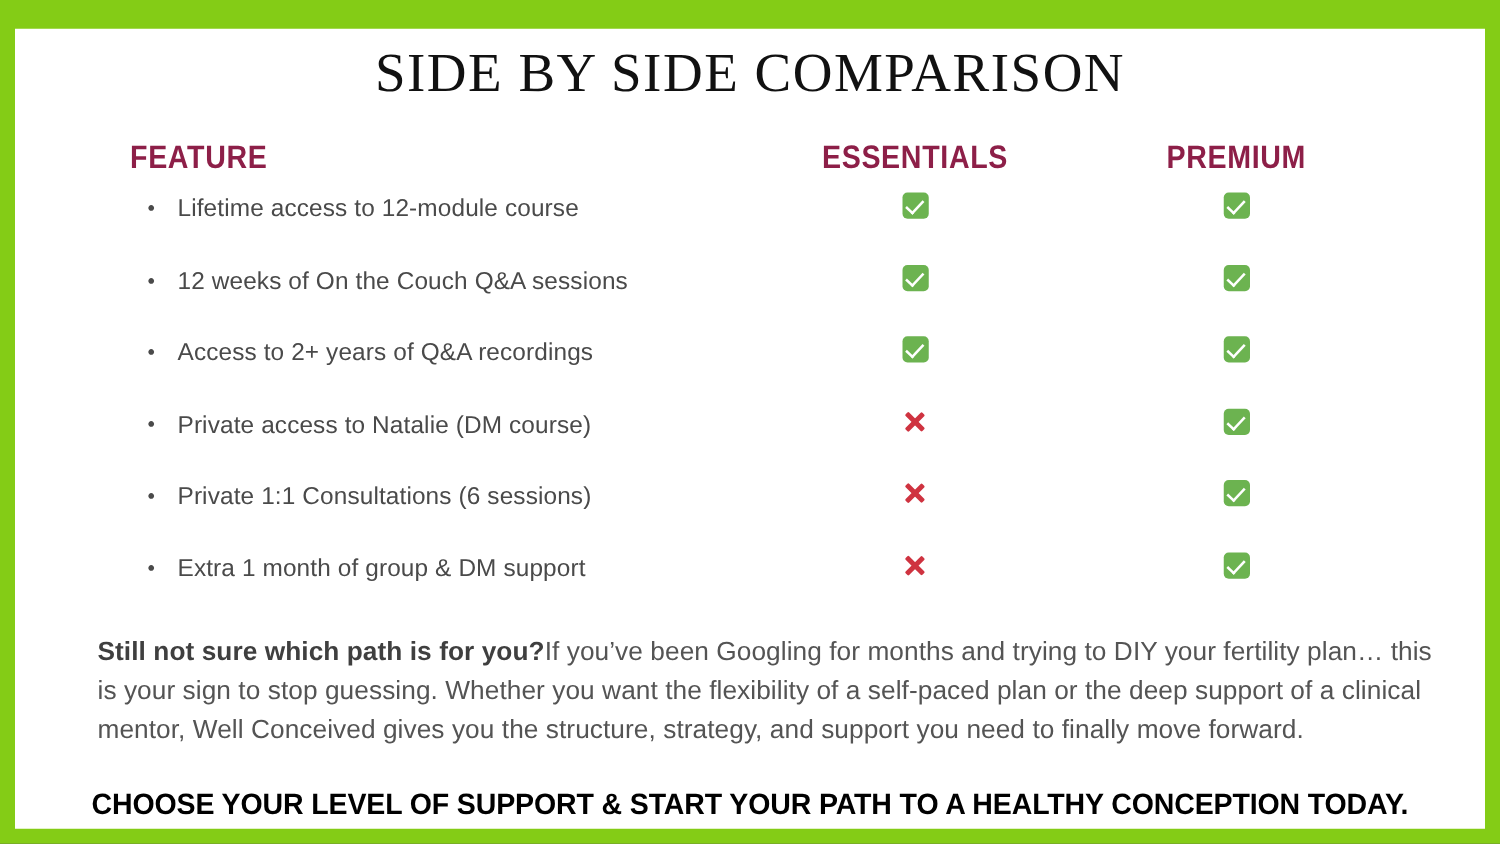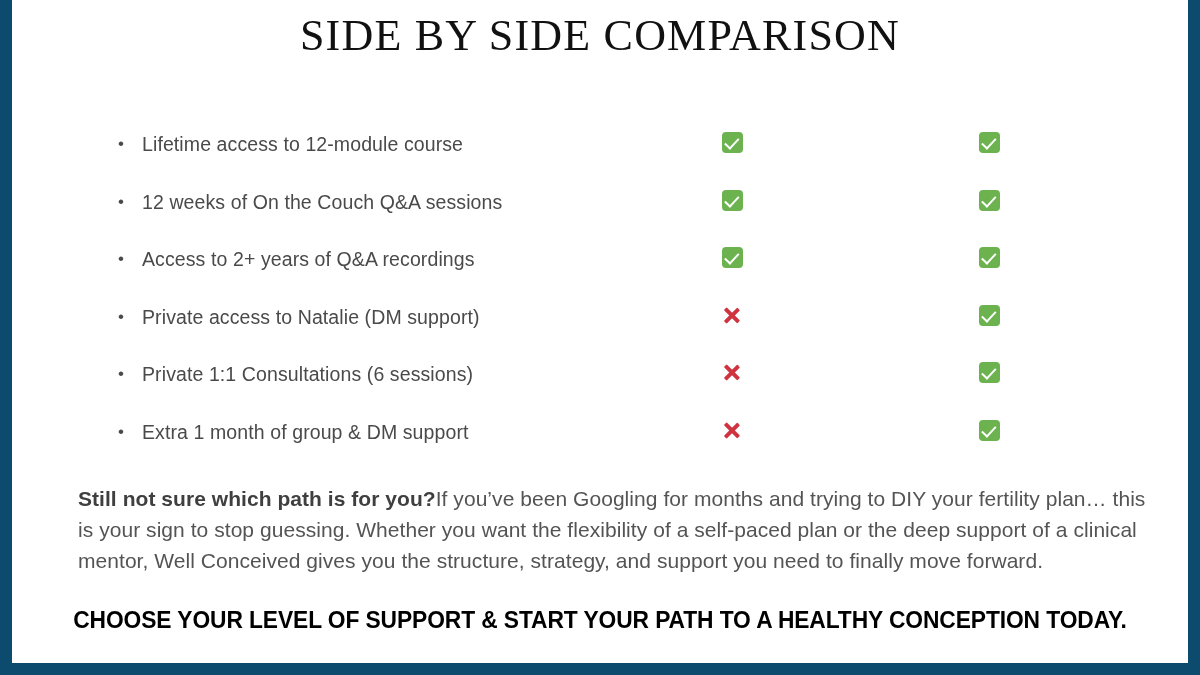"SIDE BY SIDE COMPARISON" .slide-frame { background: #0c4a6e -> #84cc16; padding: 0 12px 12px 12px -> 23px 12px 12px 12px }
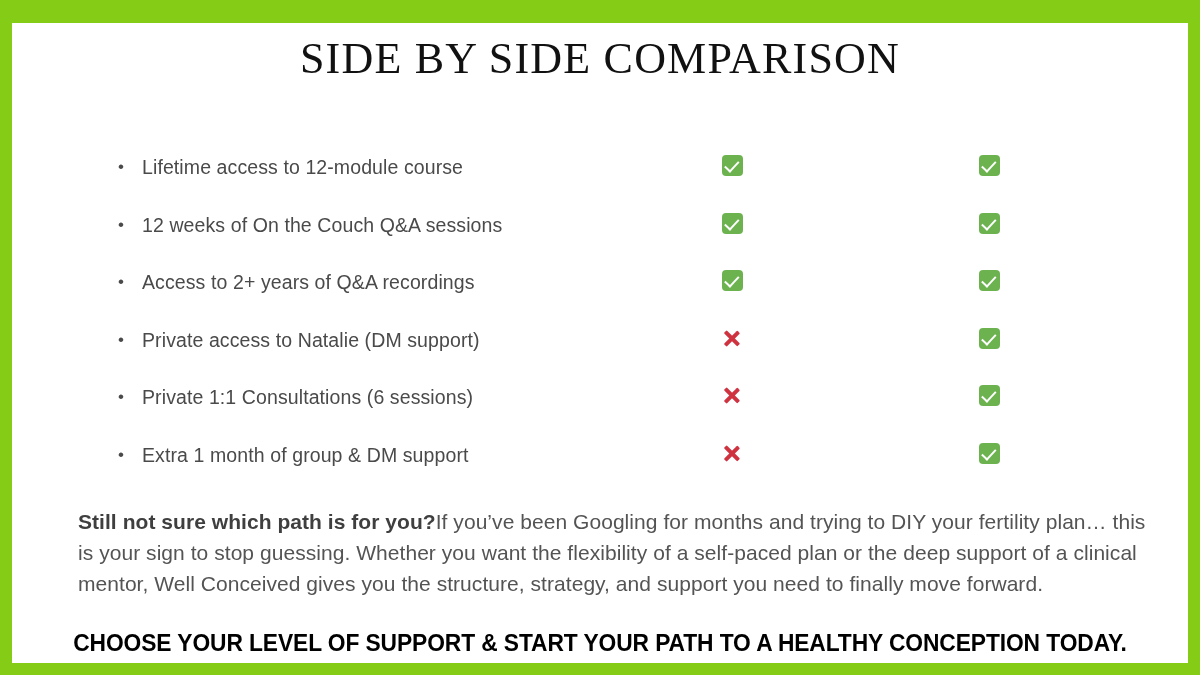"FEATURE" div.headers { html: none -> <div> <div>FEATURE</div> <div>ESSENTIALS</div> <div>PREMIUM</div> </div> }
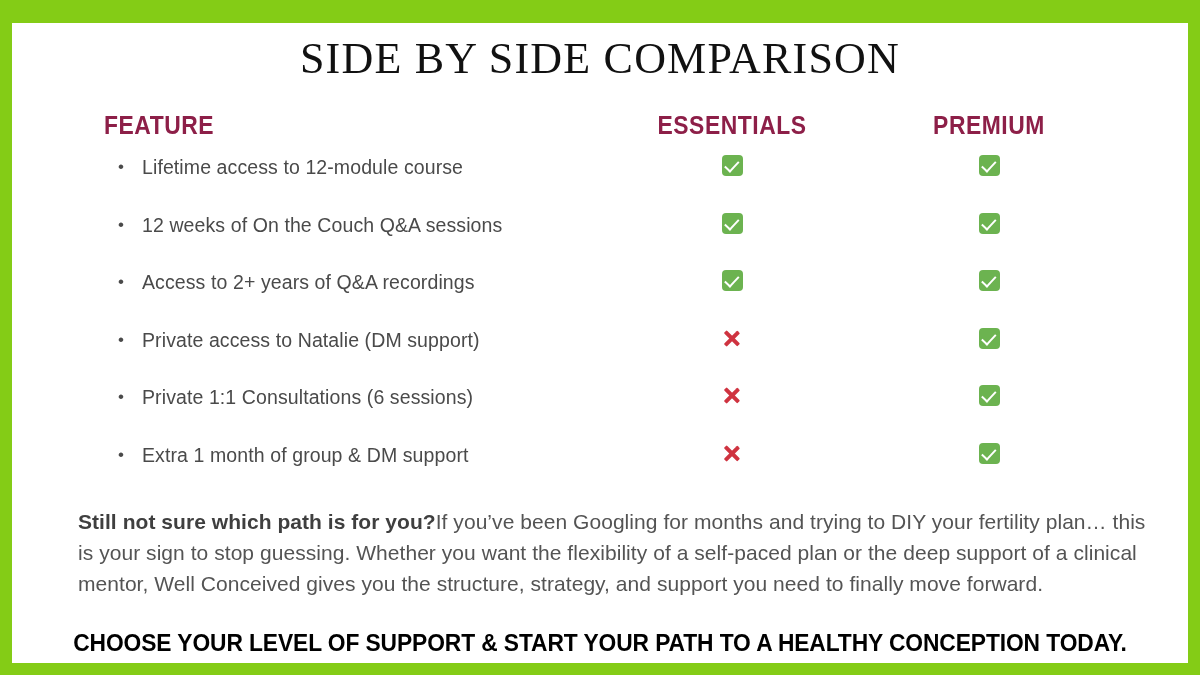"Private access to Natalie (DM" span.ftext { text: support -> course }
